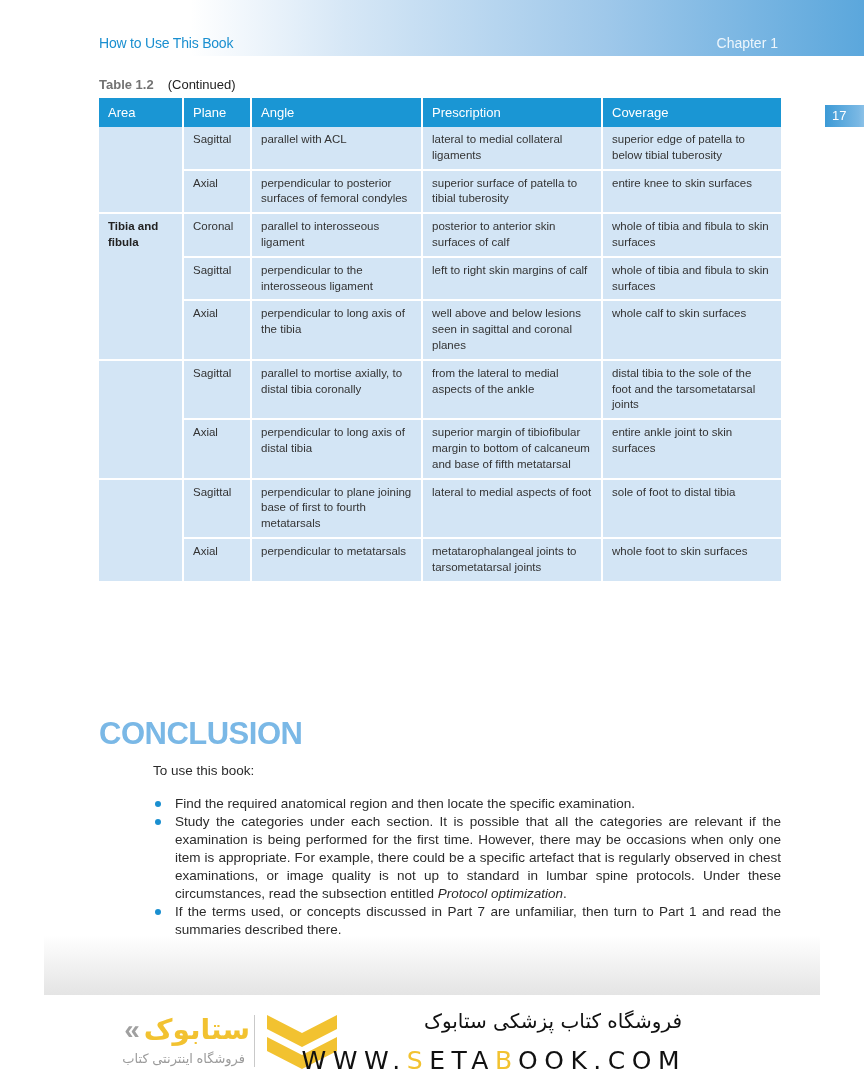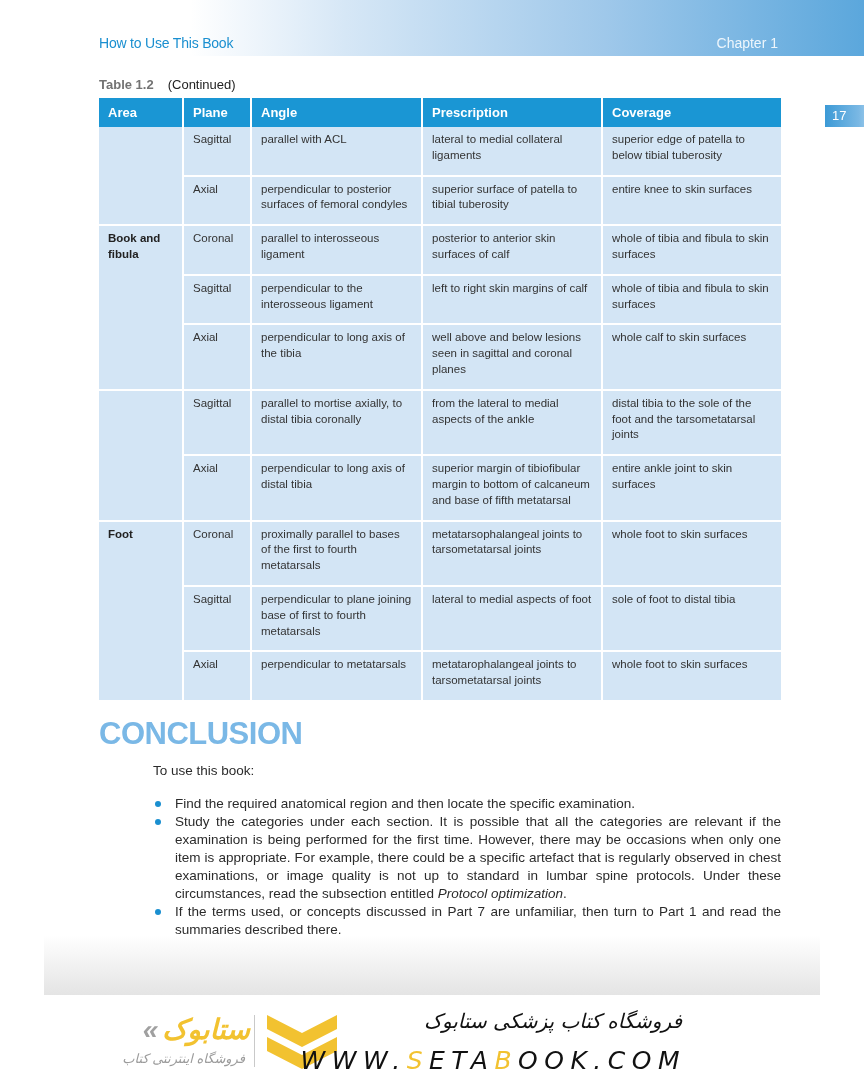"Area" table.proto th { font-weight: bold -> normal }
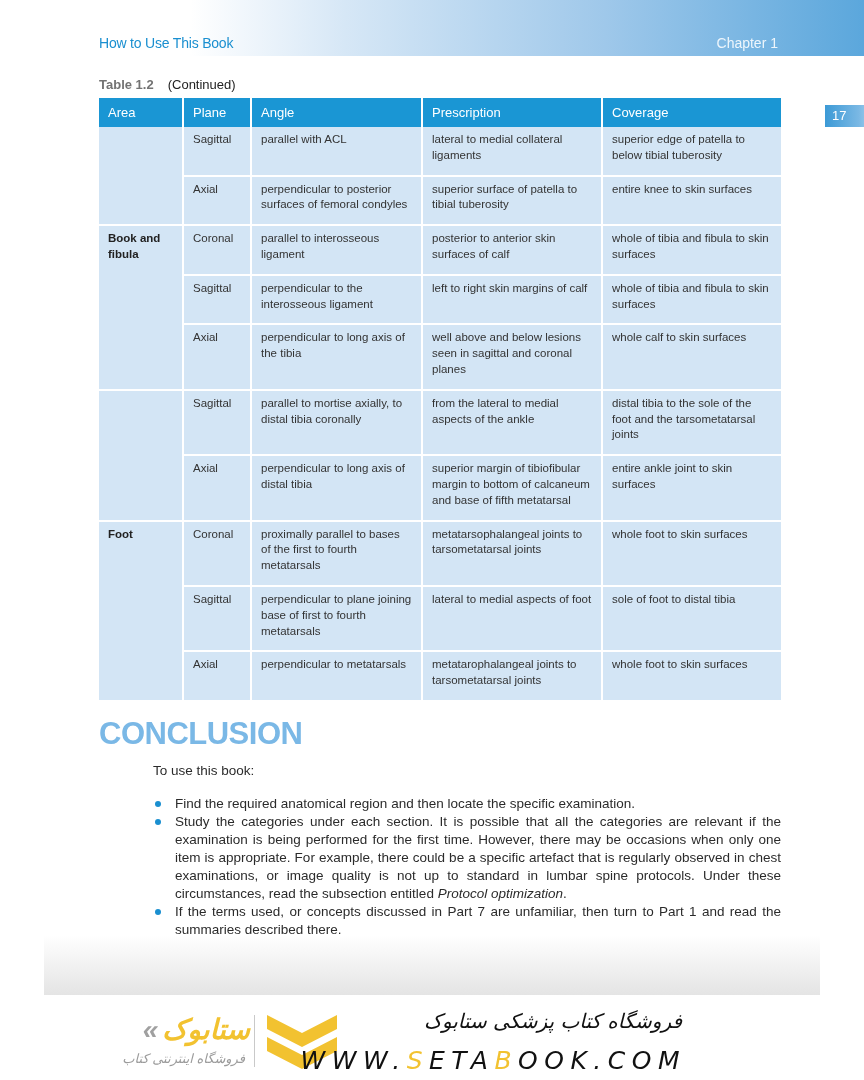"Sagittal" table.proto td { padding: 5px 9px 11px 9px -> 5px 9px 5px 9px }
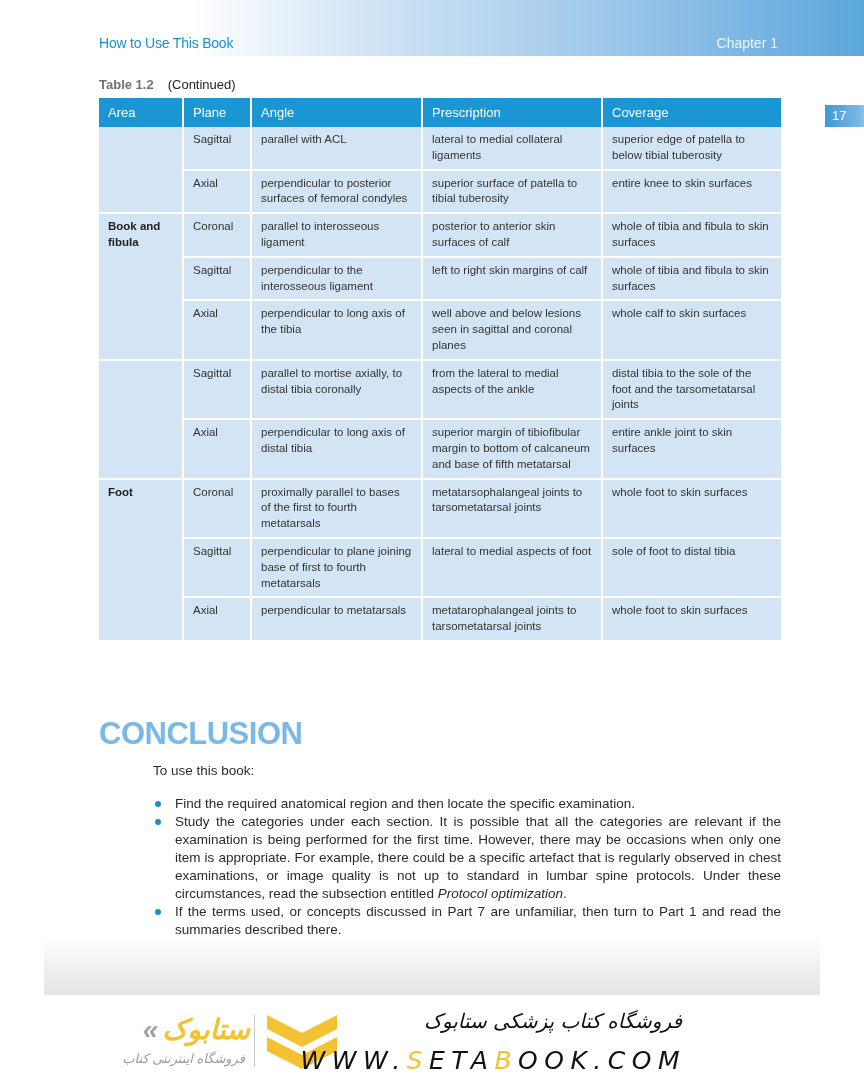"Book and fibula" td.area { text: Book -> Tibia }
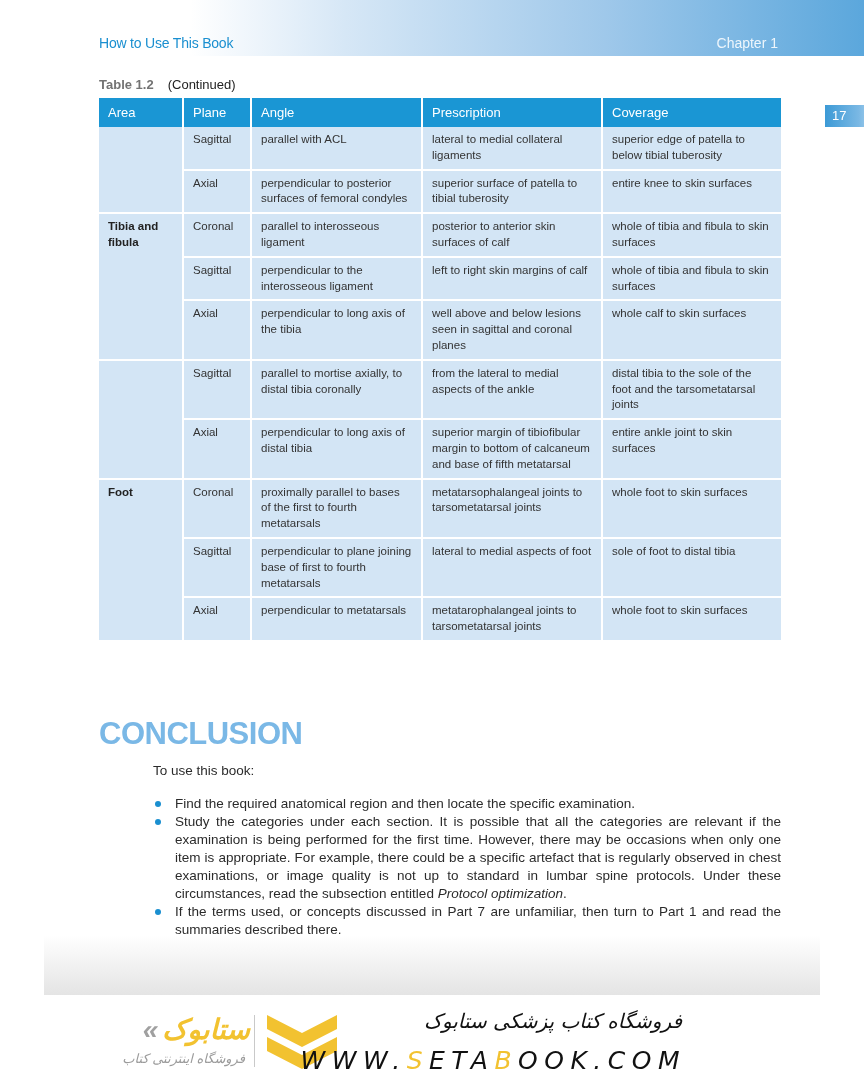"Foot" tr { html: <tr> <td>Foot</td> <td>Coronal</td> <td>proximally parallel to bases of the first to fourth metatarsals</td> <td>metatarsophalangeal joints to tarsometatarsal joints</td> <td>whole foot to skin surfaces</td> </tr> -> none }
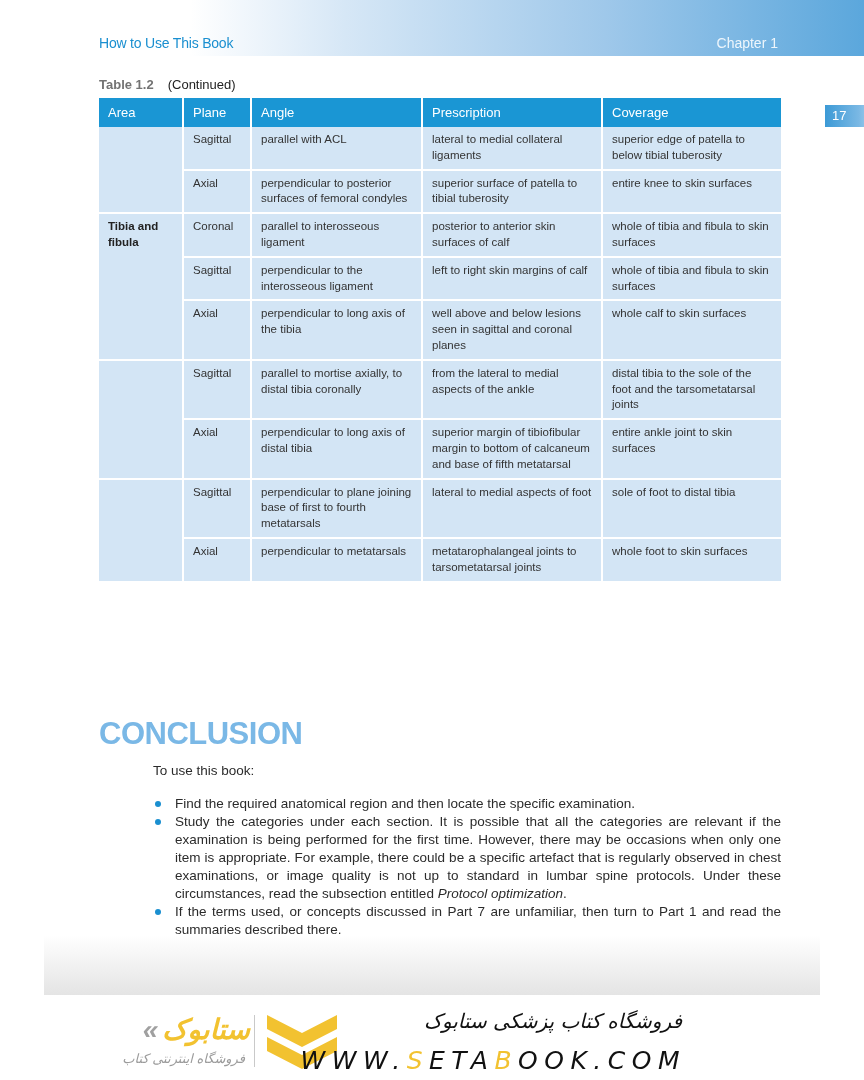"« ستابوک" .footer { font-style: italic -> none }
